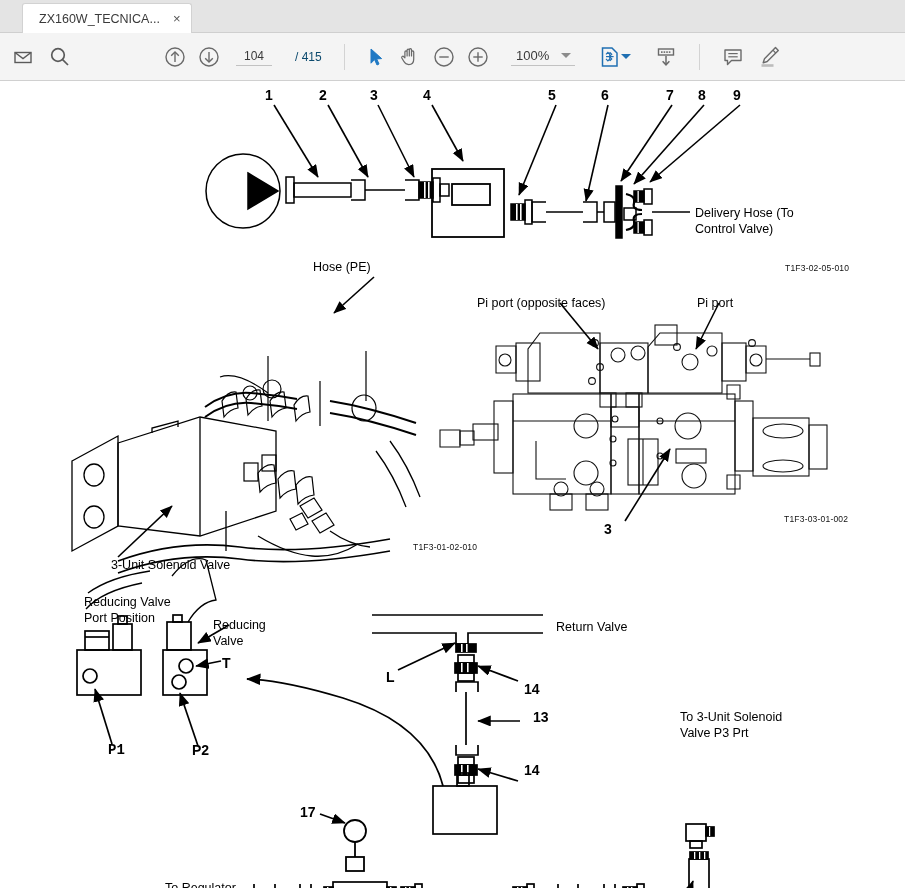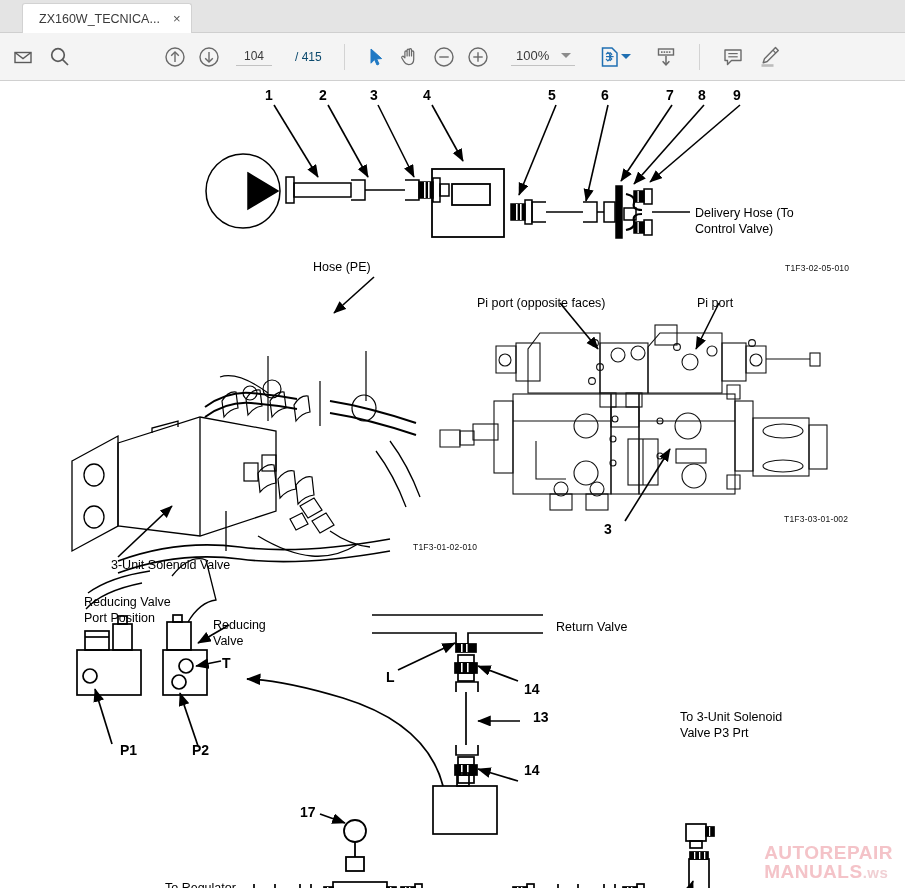"P1" span.num { font-family: none -> Liberation Mono, monospace; left: 120px -> 108px }
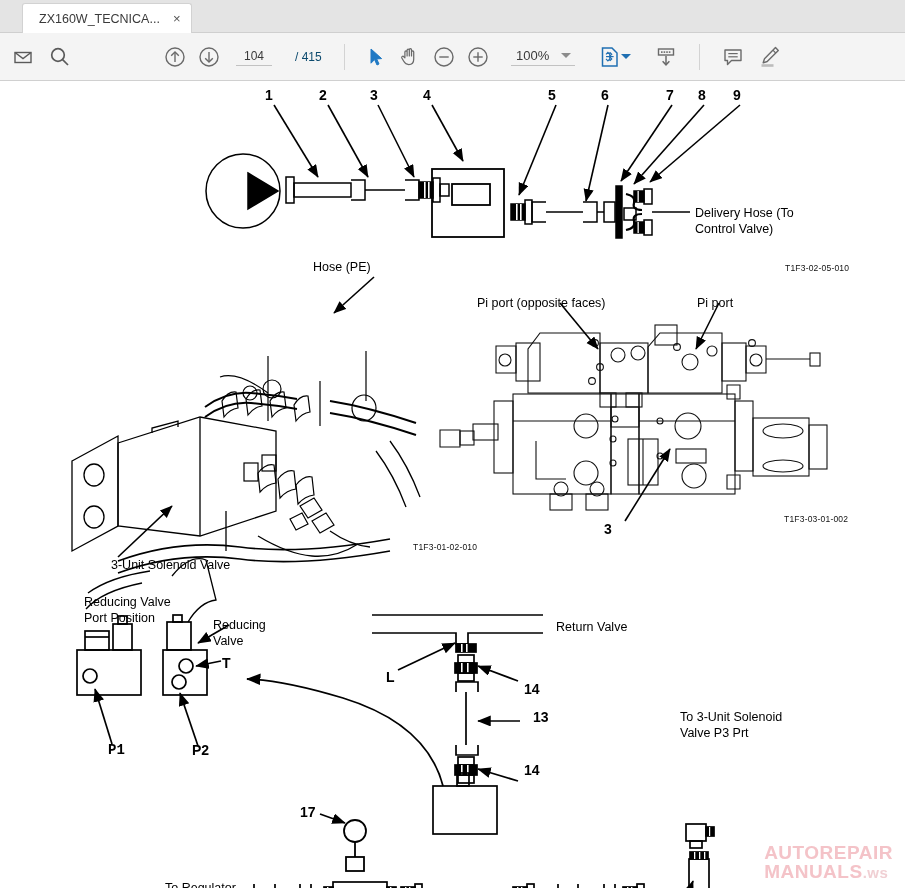"AUTOREPAIR" div.wm { html: <div> <div>AUTOREPAIR</div> <div><span>MANUALS</span><span>.ws</span></div> </div> -> none }
